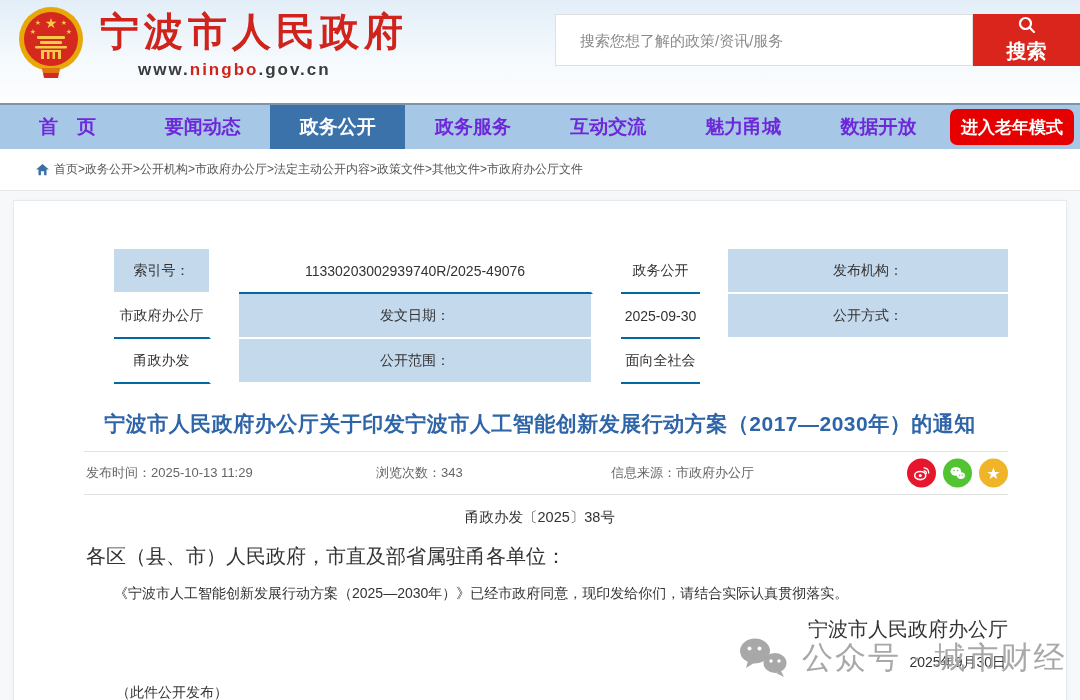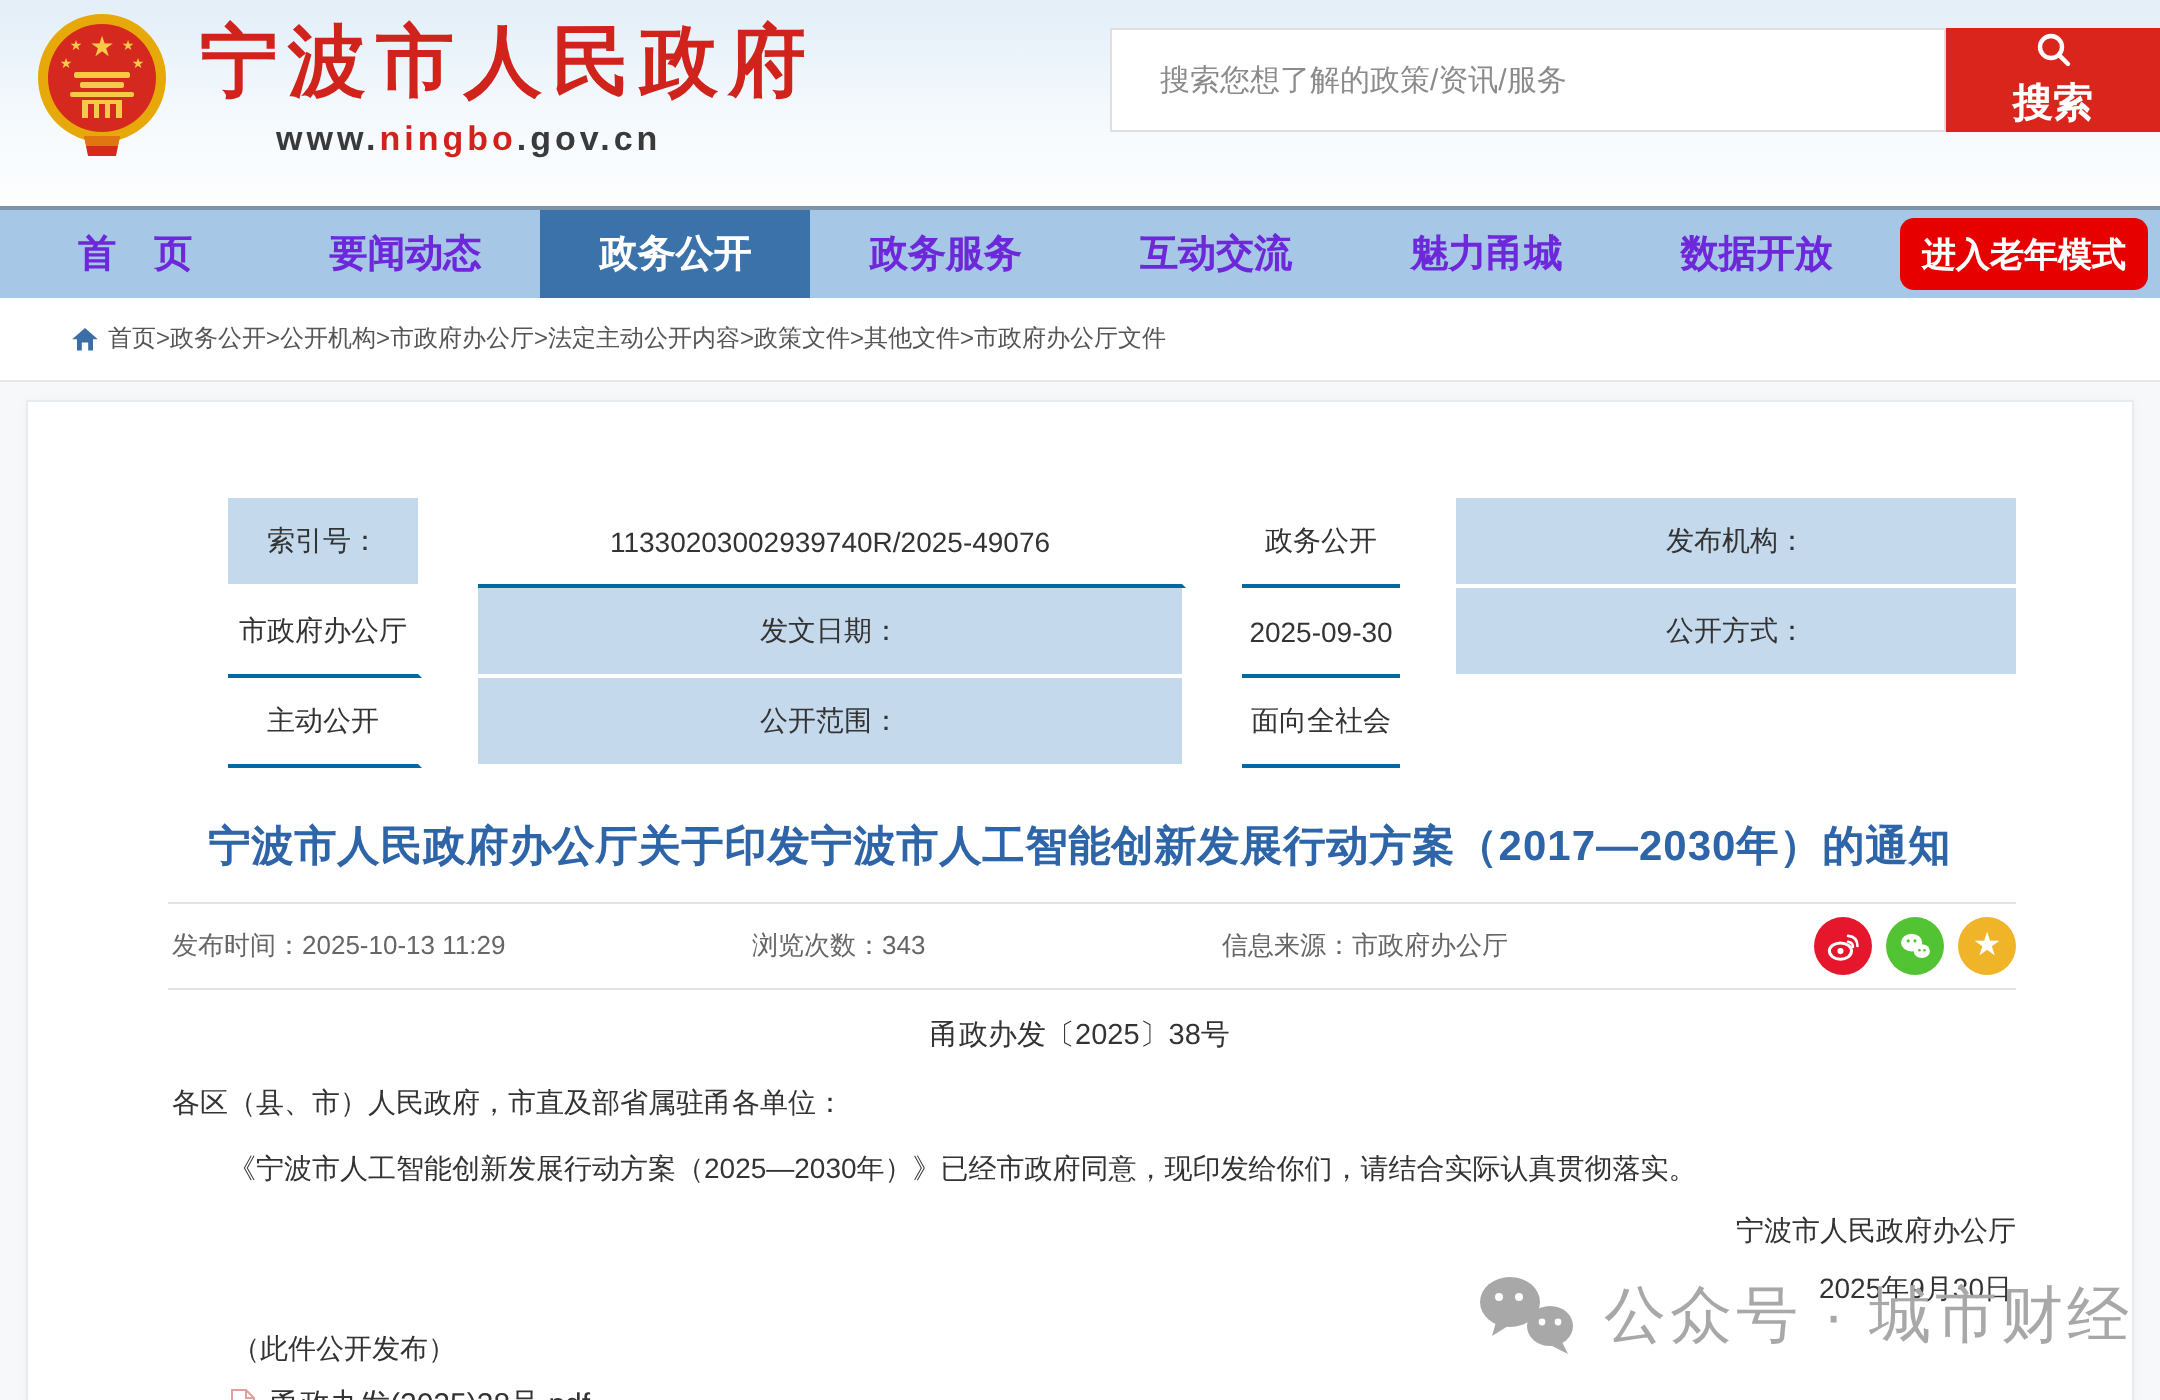"主动公开" div.cell { text: 主动公开 -> 甬政办发 }
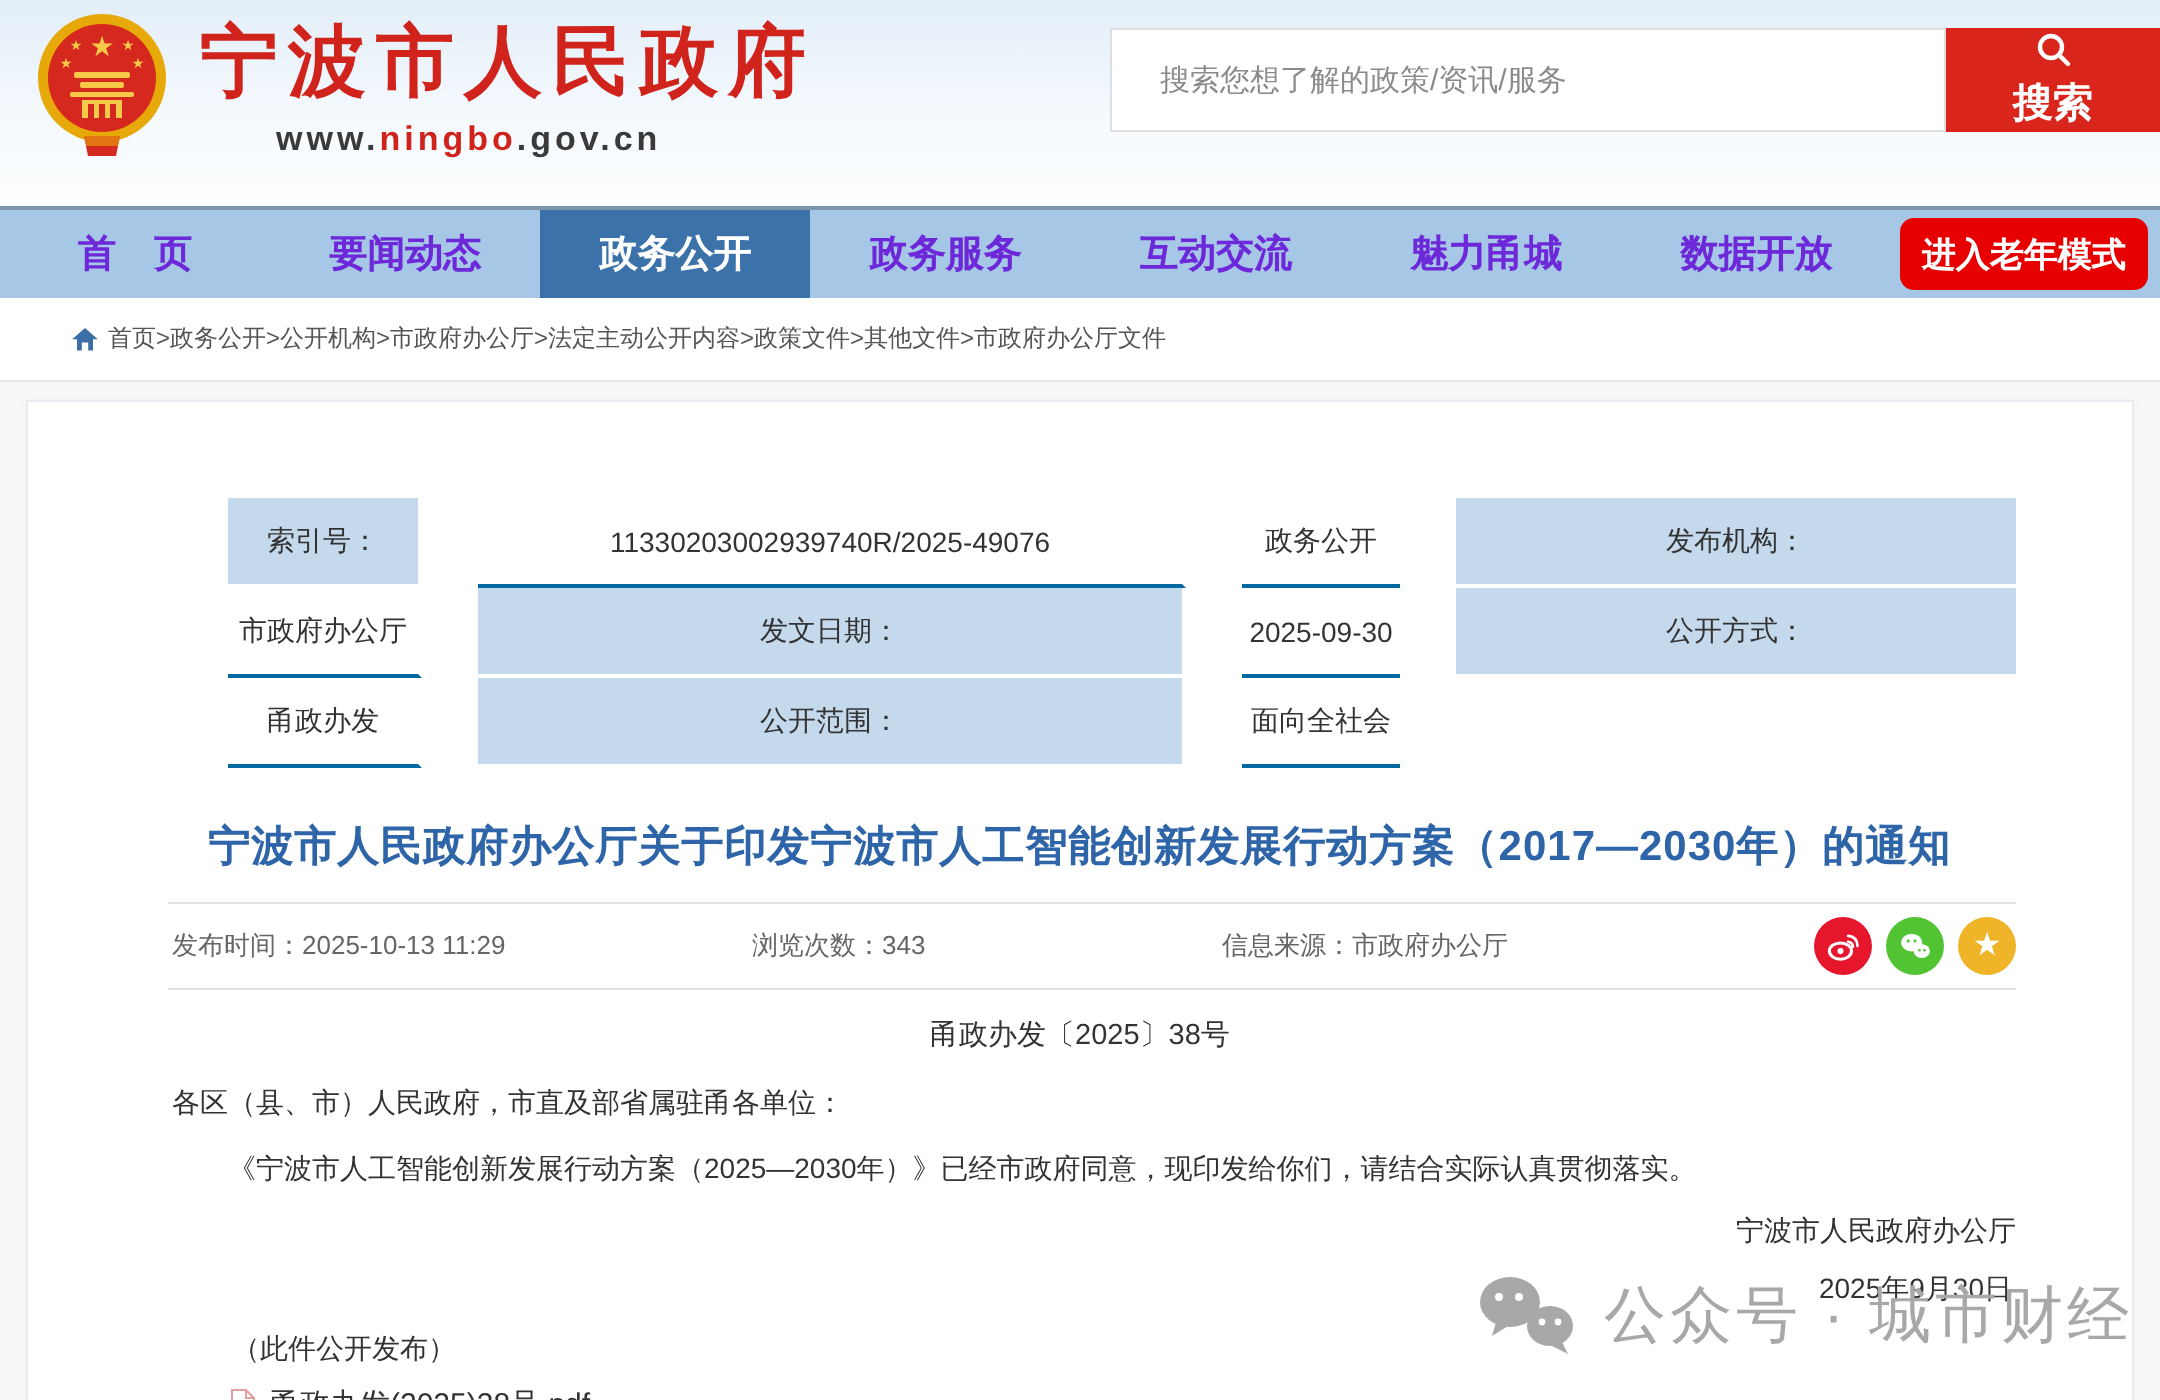"各区（县、市）人民政府，市直及部省属驻甬各单位：" .salutation { font-size: 14px -> 20px }
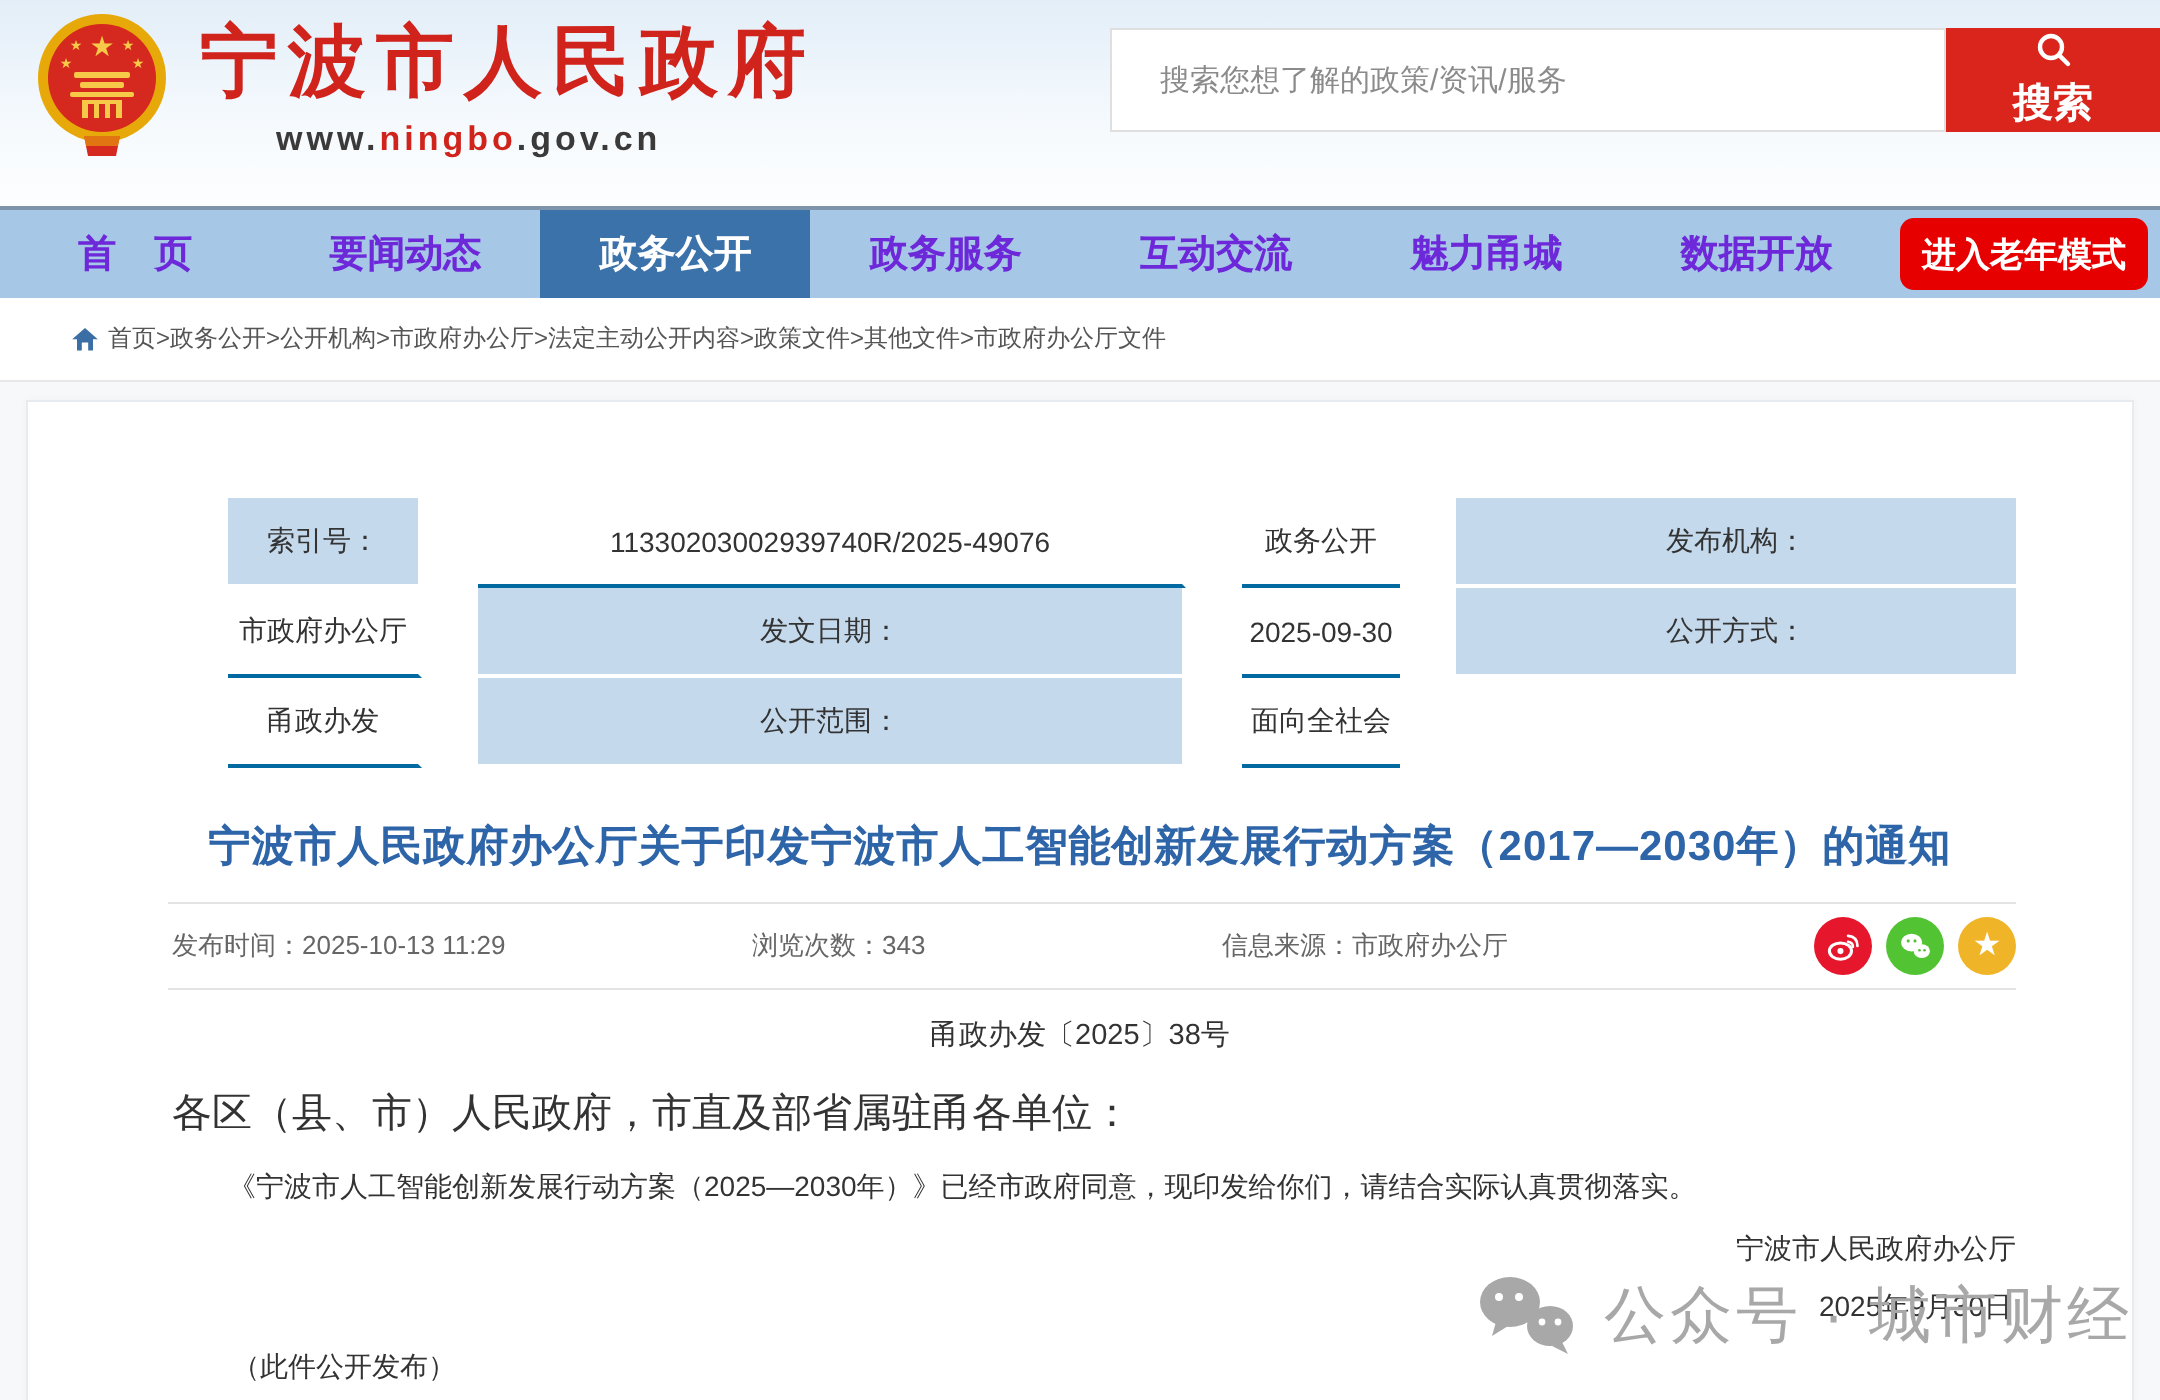"宁波市人民政府办公厅" .signature { font-size: 14px -> 20px }
